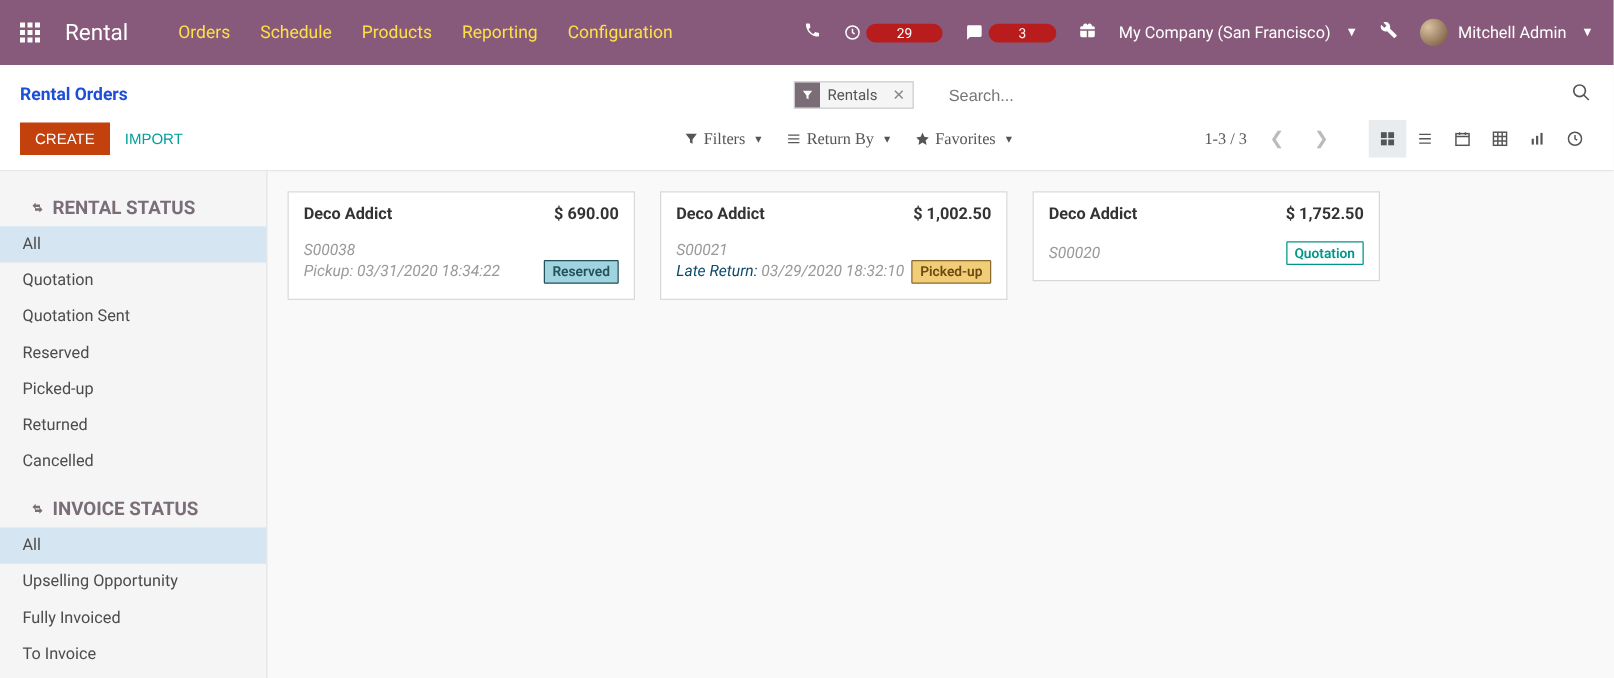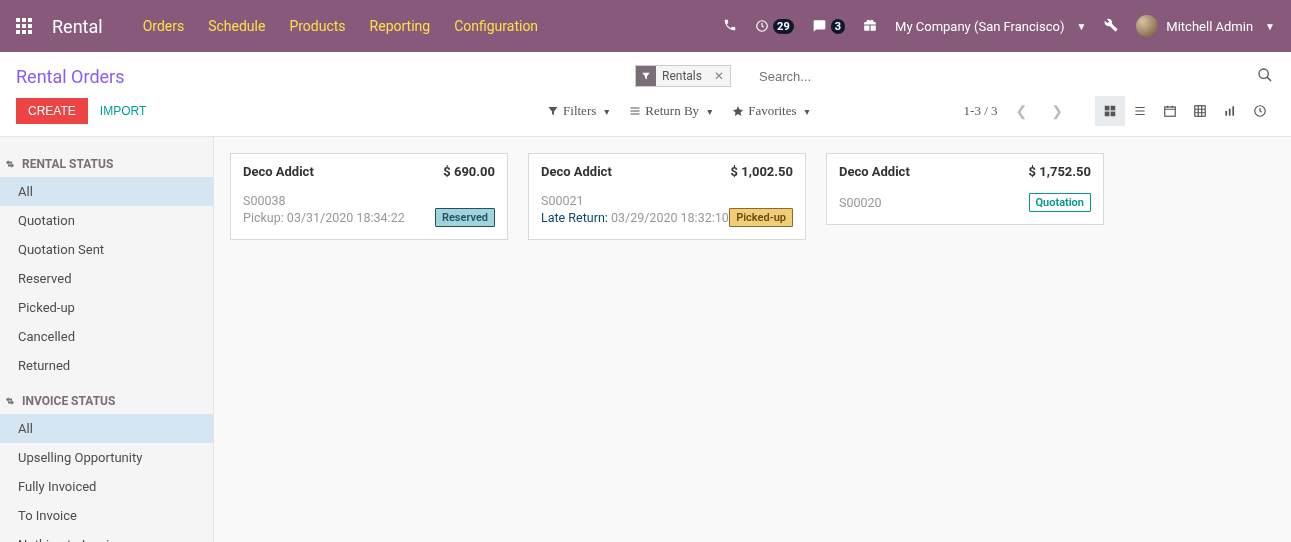"29" .pill-count { background: #0f172a -> #b91c1c; font-weight: 700 -> 400; padding: 1px 4px -> 1px 24px }
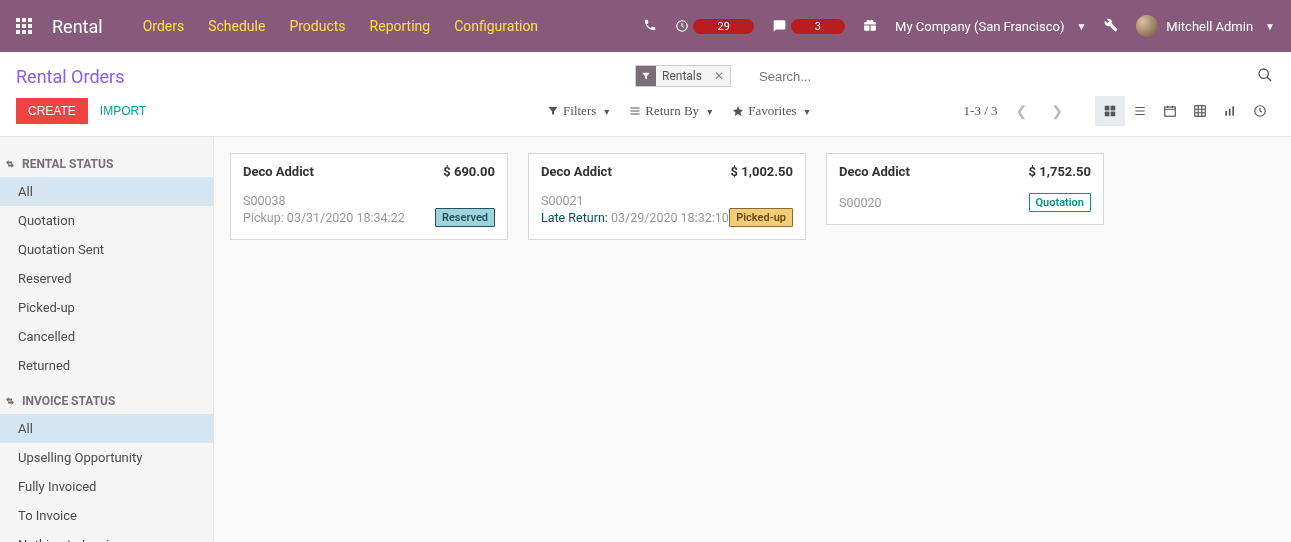"Rental Orders" .breadcrumb-title { color: #8b5cf6 -> #1d4ed8; font-size: 18px -> 14px; font-weight: none -> bold }
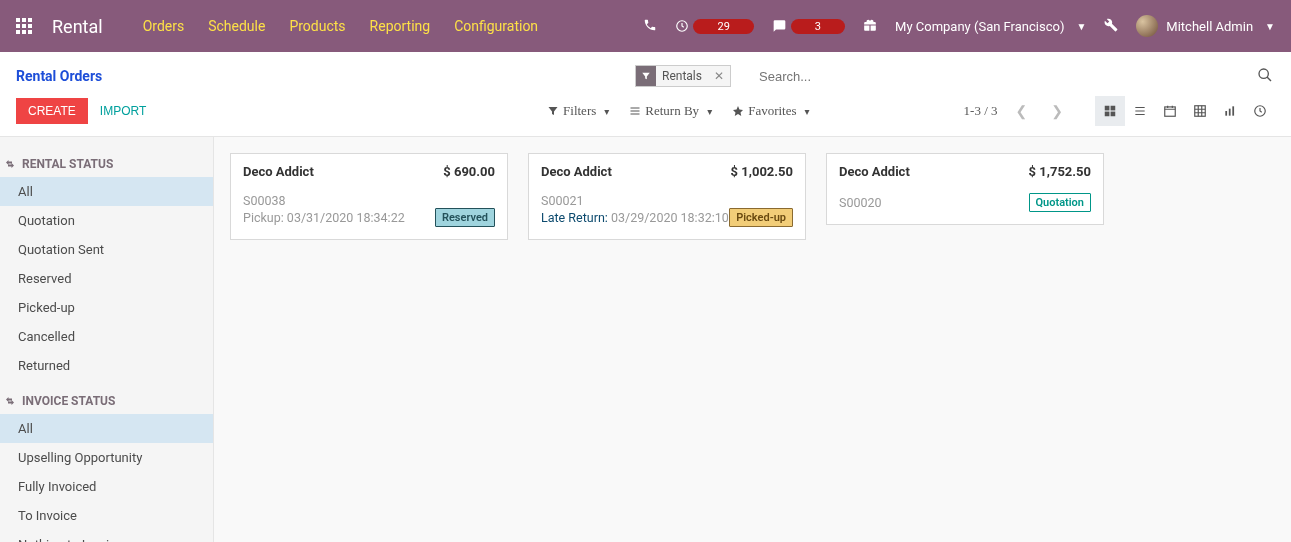"CREATE" .btn-primary { background: #ef4444 -> #c2410c }
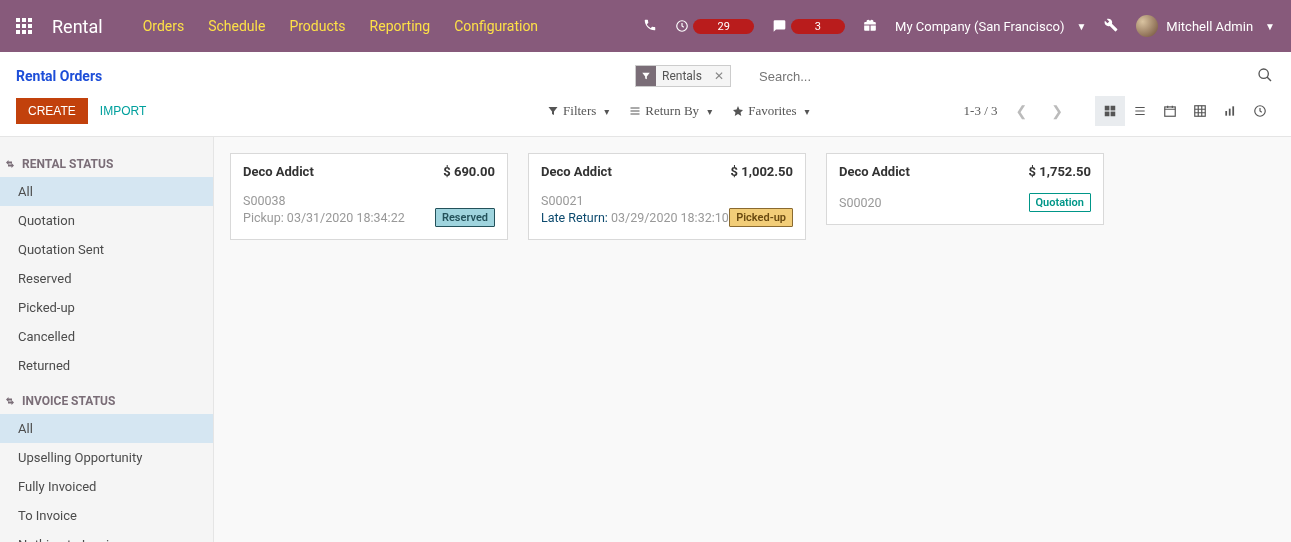"RENTAL STATUS" .side-header { font-size: 12px -> 15px; padding: 6px 4px -> 6px 24px }
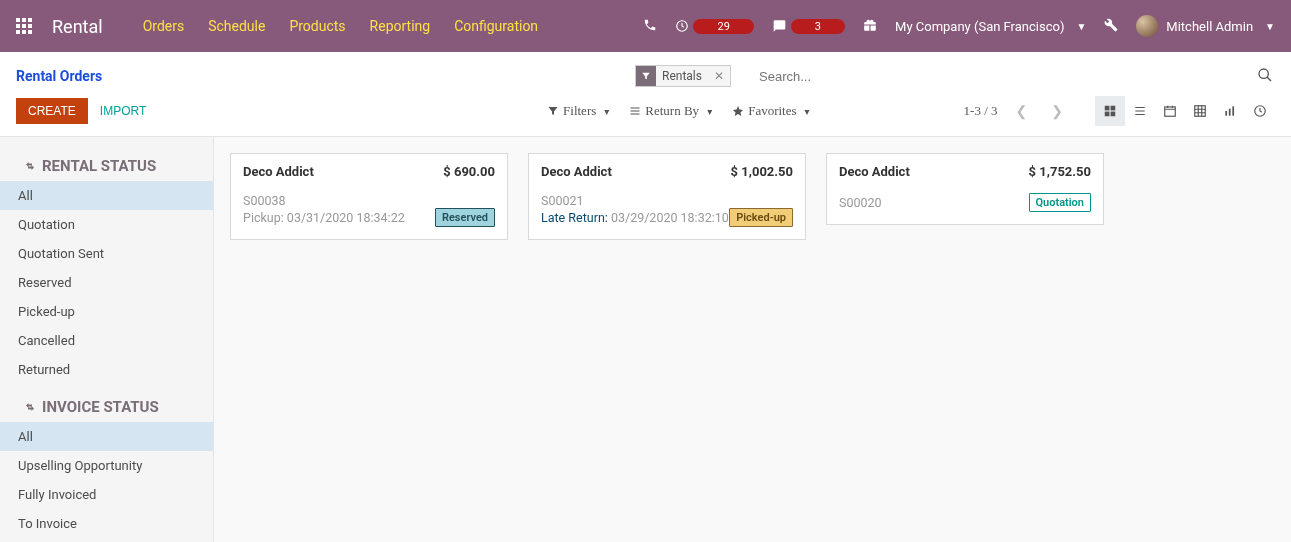"S00038" .card-left { font-style: none -> italic }
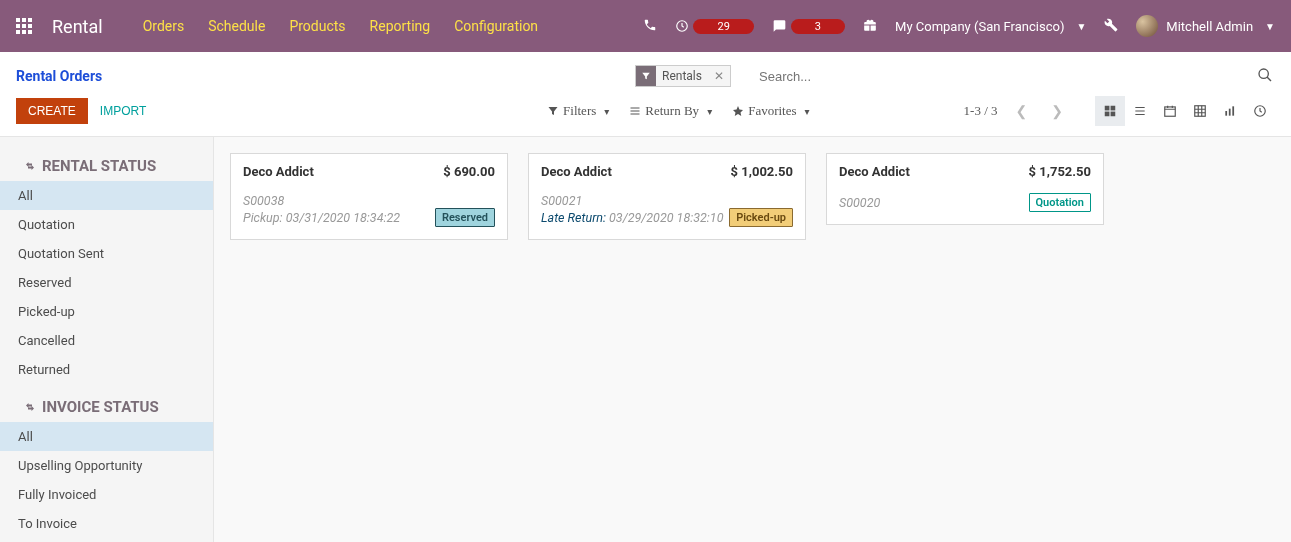"Cancelled" div.side-item { order: before "Returned" -> after "Returned" }
